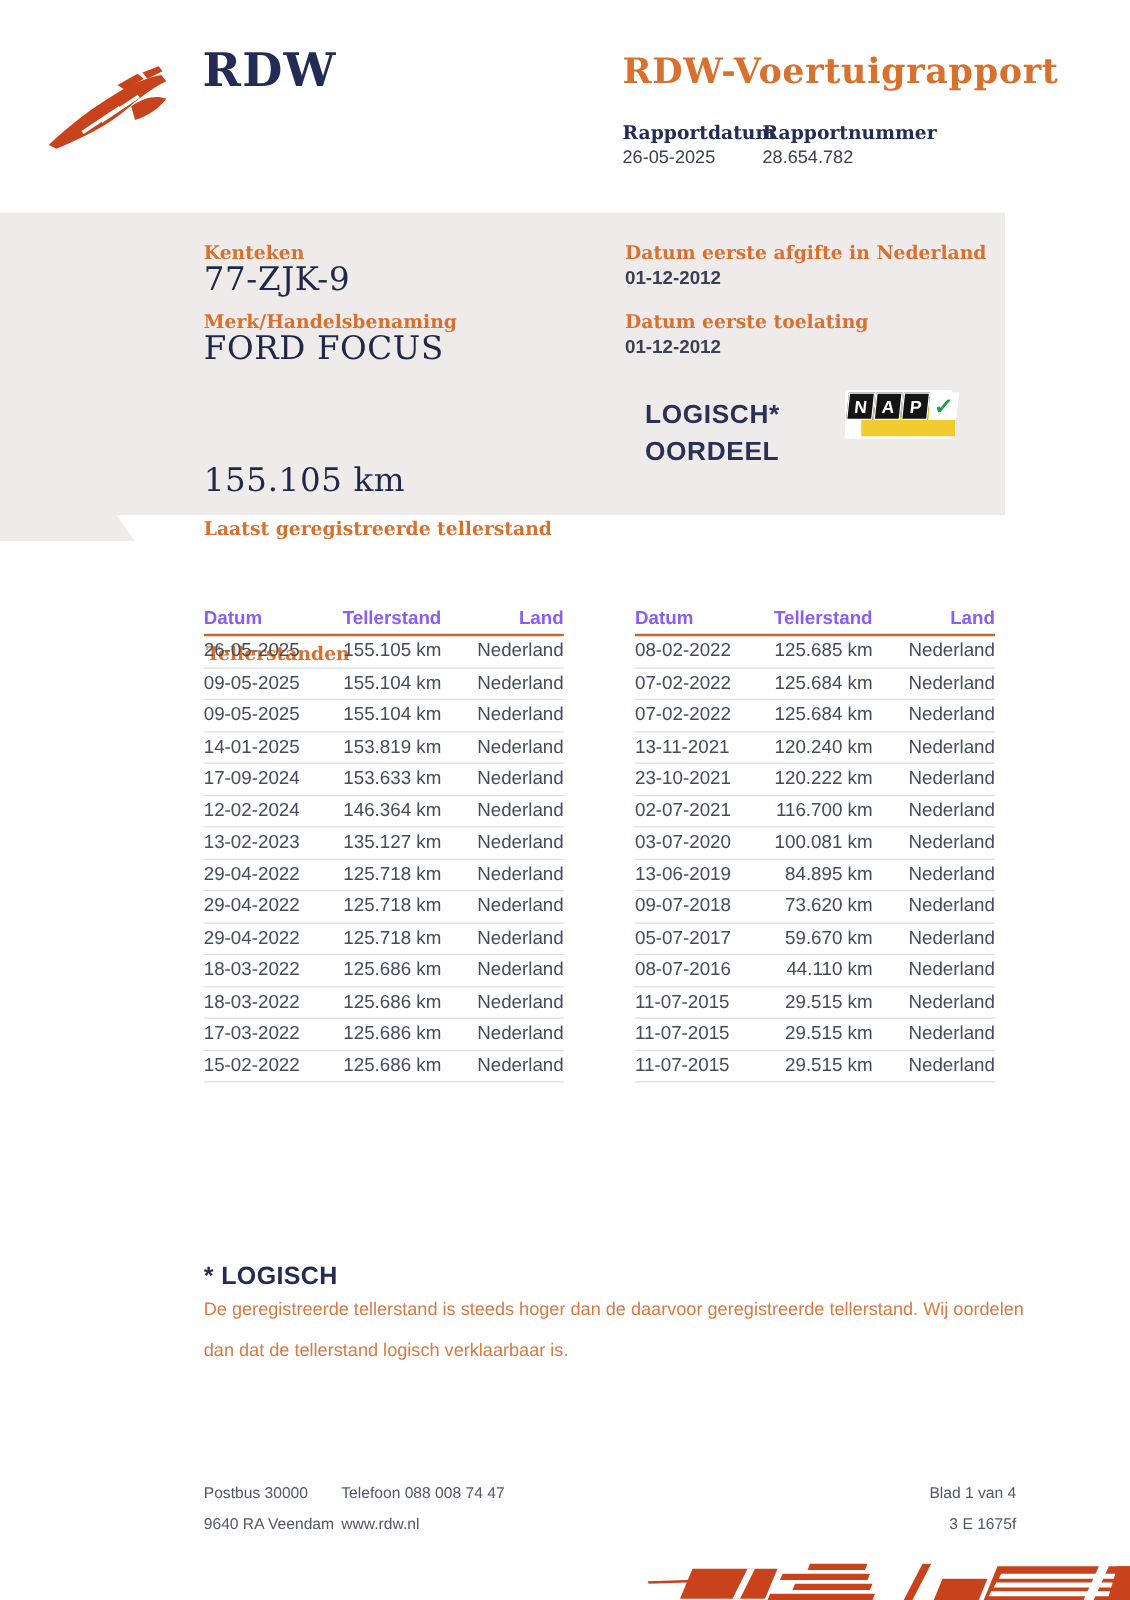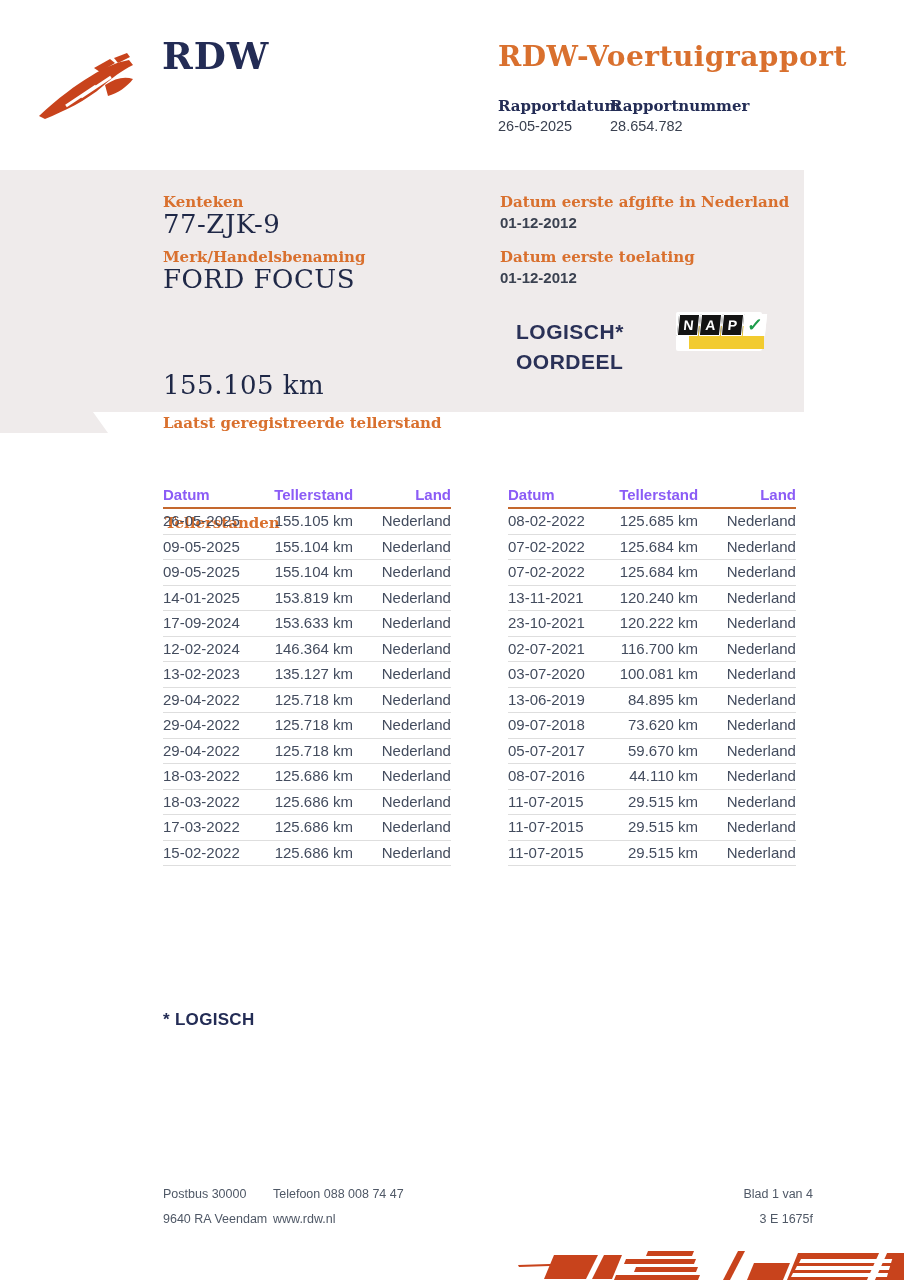"* LOGISCH" .note-head { font-size: 17px -> 20px }
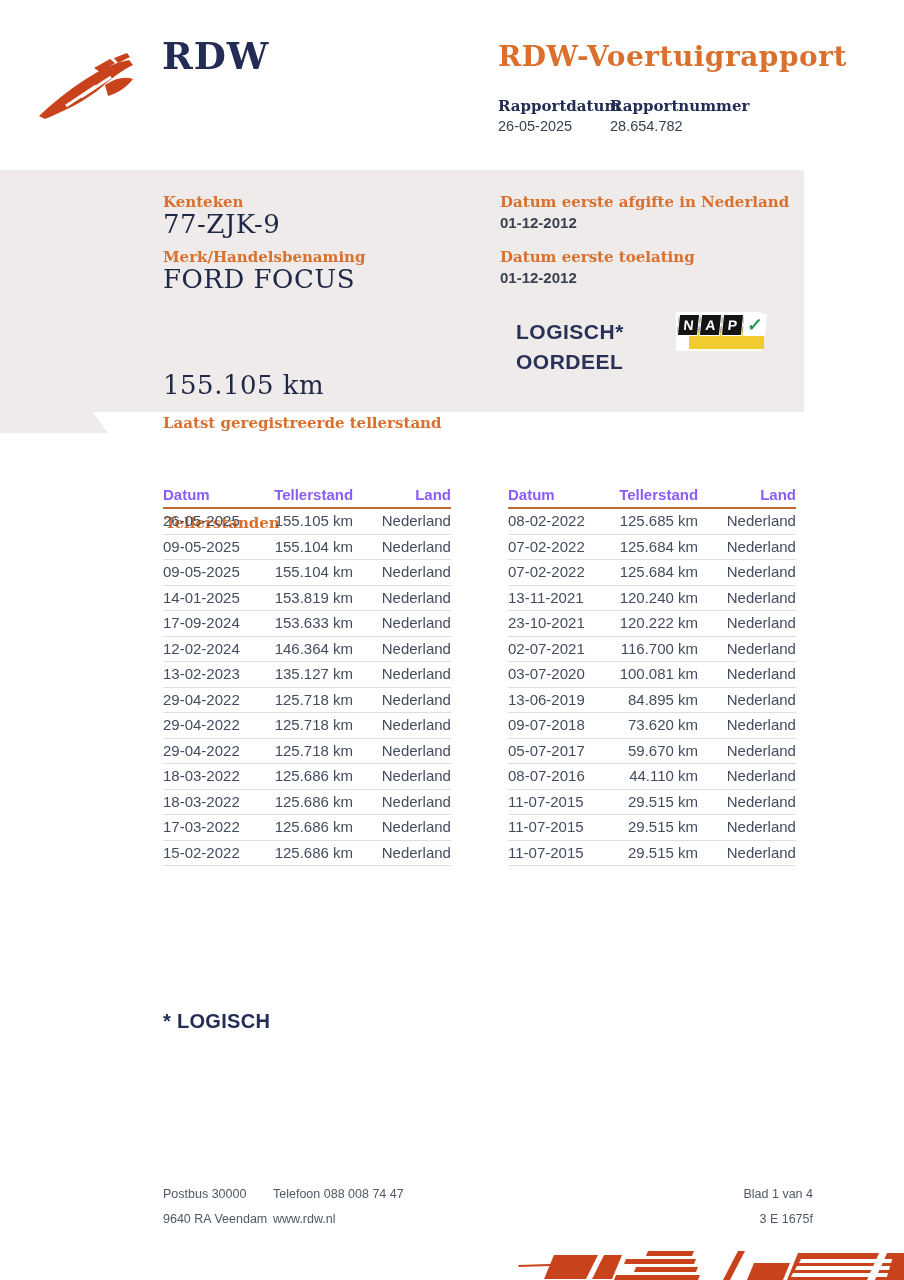"De geregistreerde tellerstand is steeds" div.abs { html: none -> <div>De geregistreerde tellerstand is steeds hoger dan de daarvoor geregistreerde tellerstand. Wij oordelen dan dat de tellerstand logisch verklaarbaar is.</div> }
